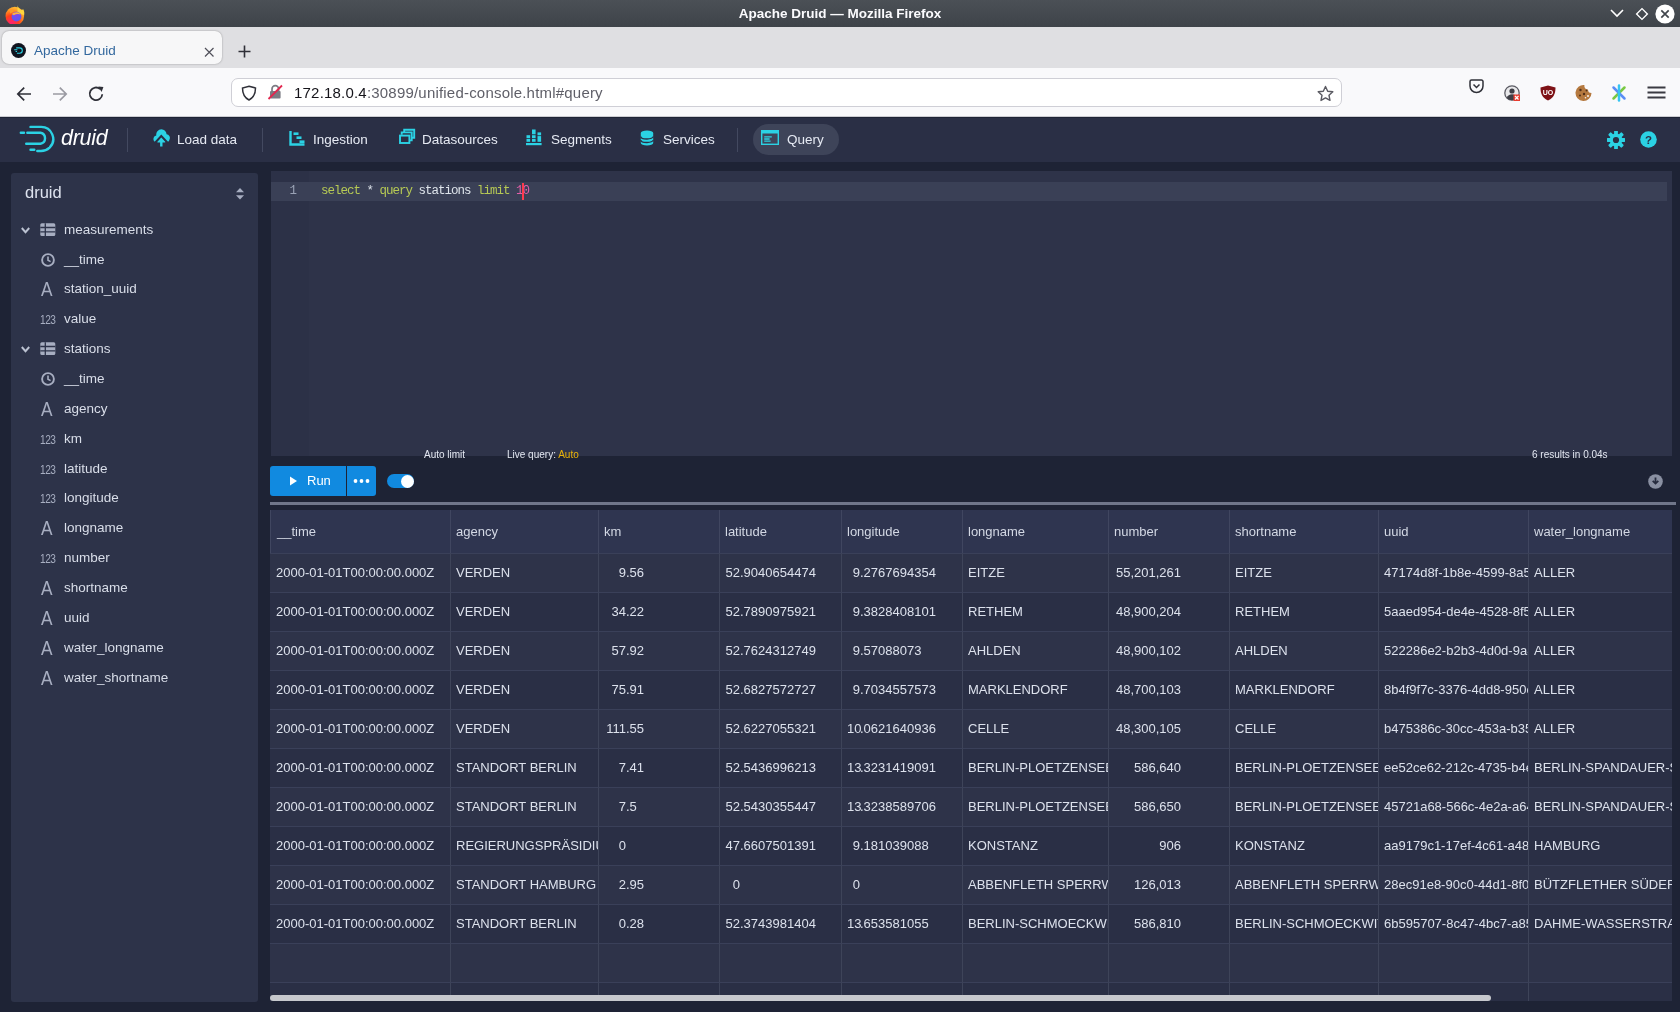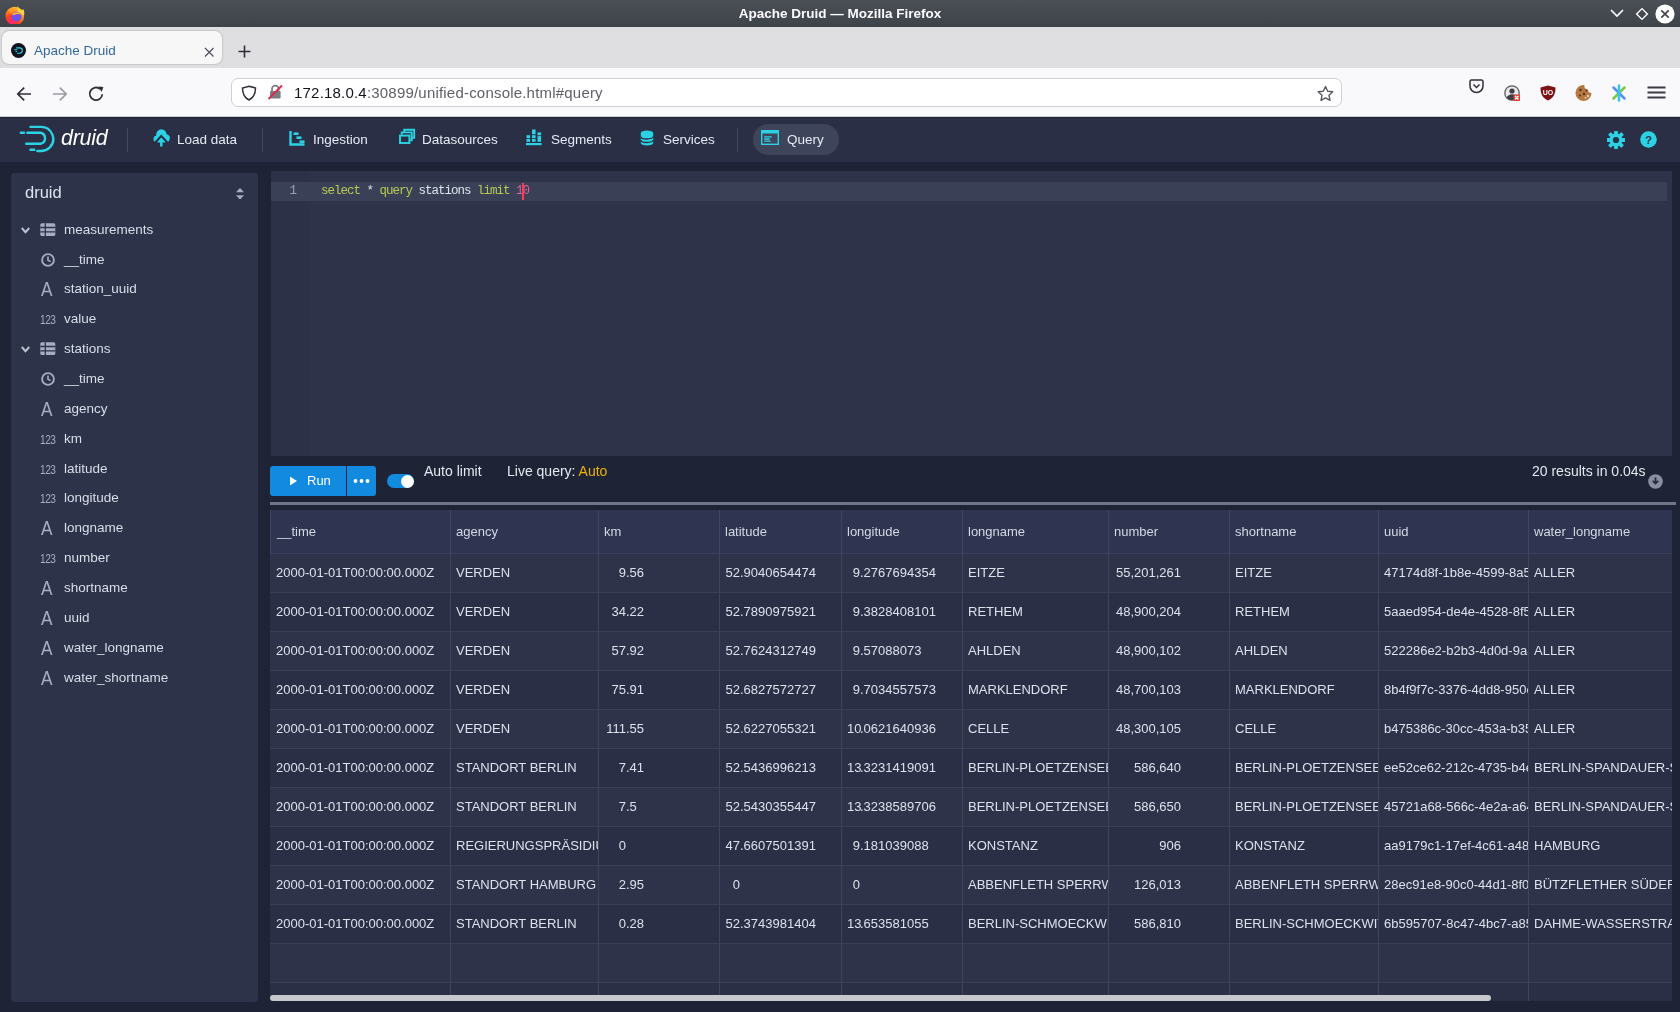"Auto limit" .rbtext { font-size: 14px -> 10px; top: 456px -> 440px }
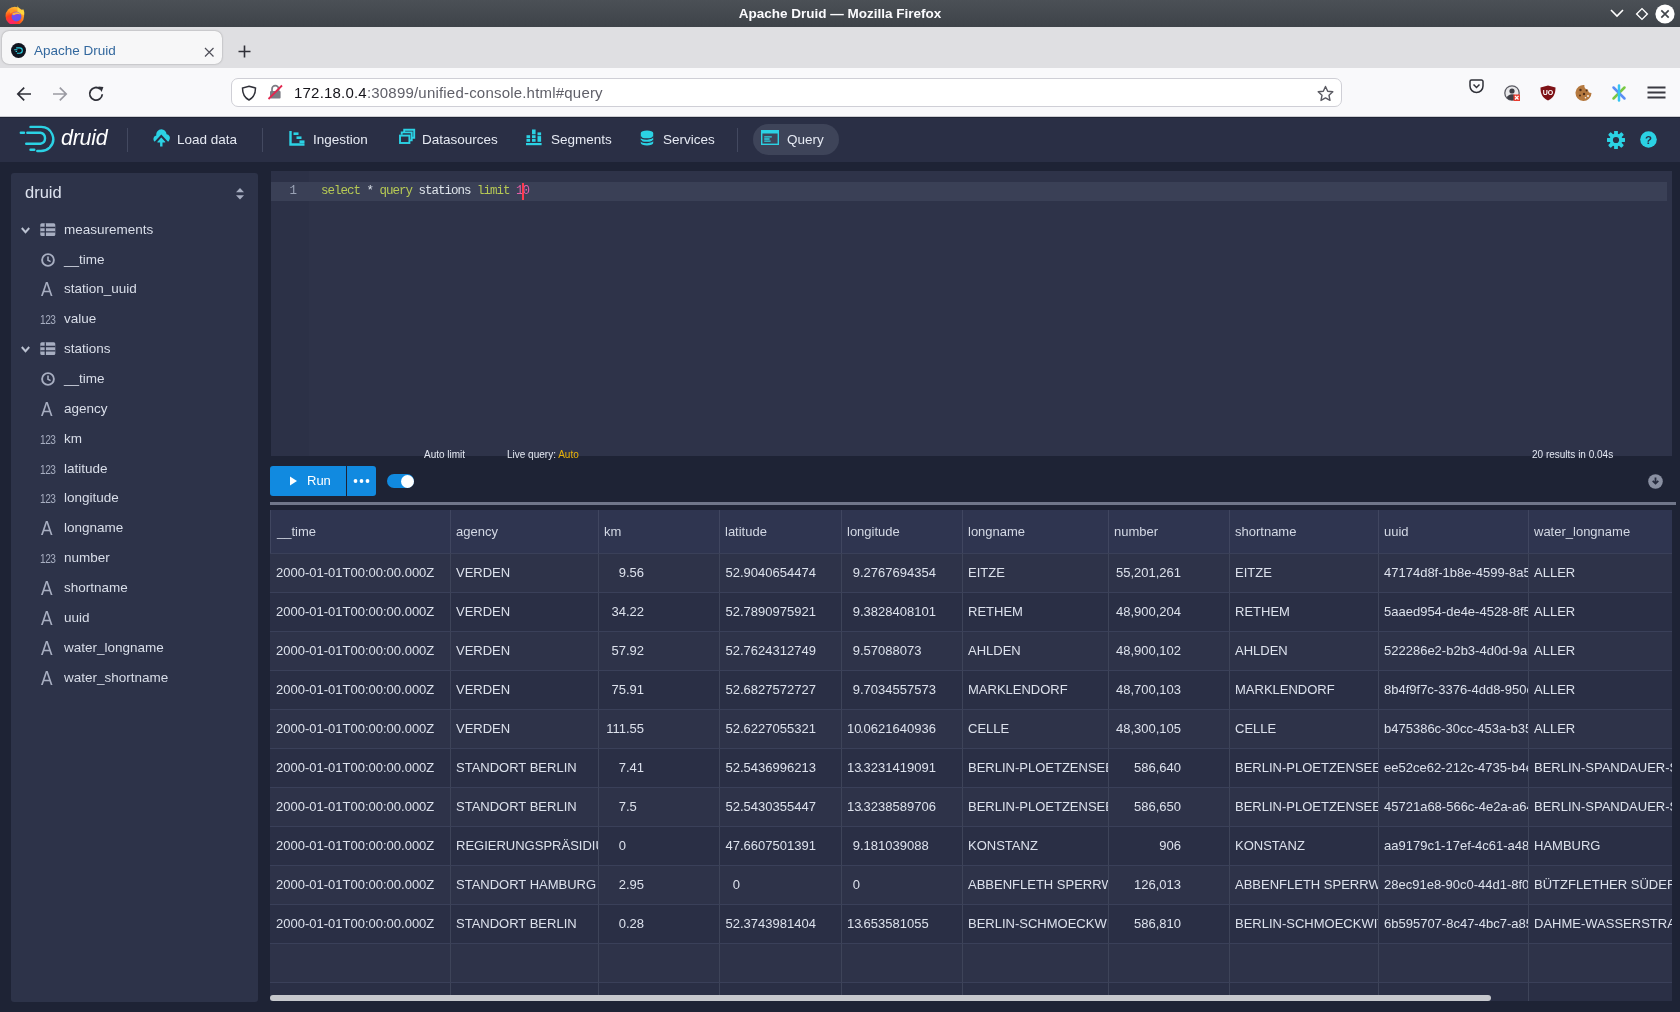"20 results in 0.04s" div.rbtext { text: 20 -> 6 }
